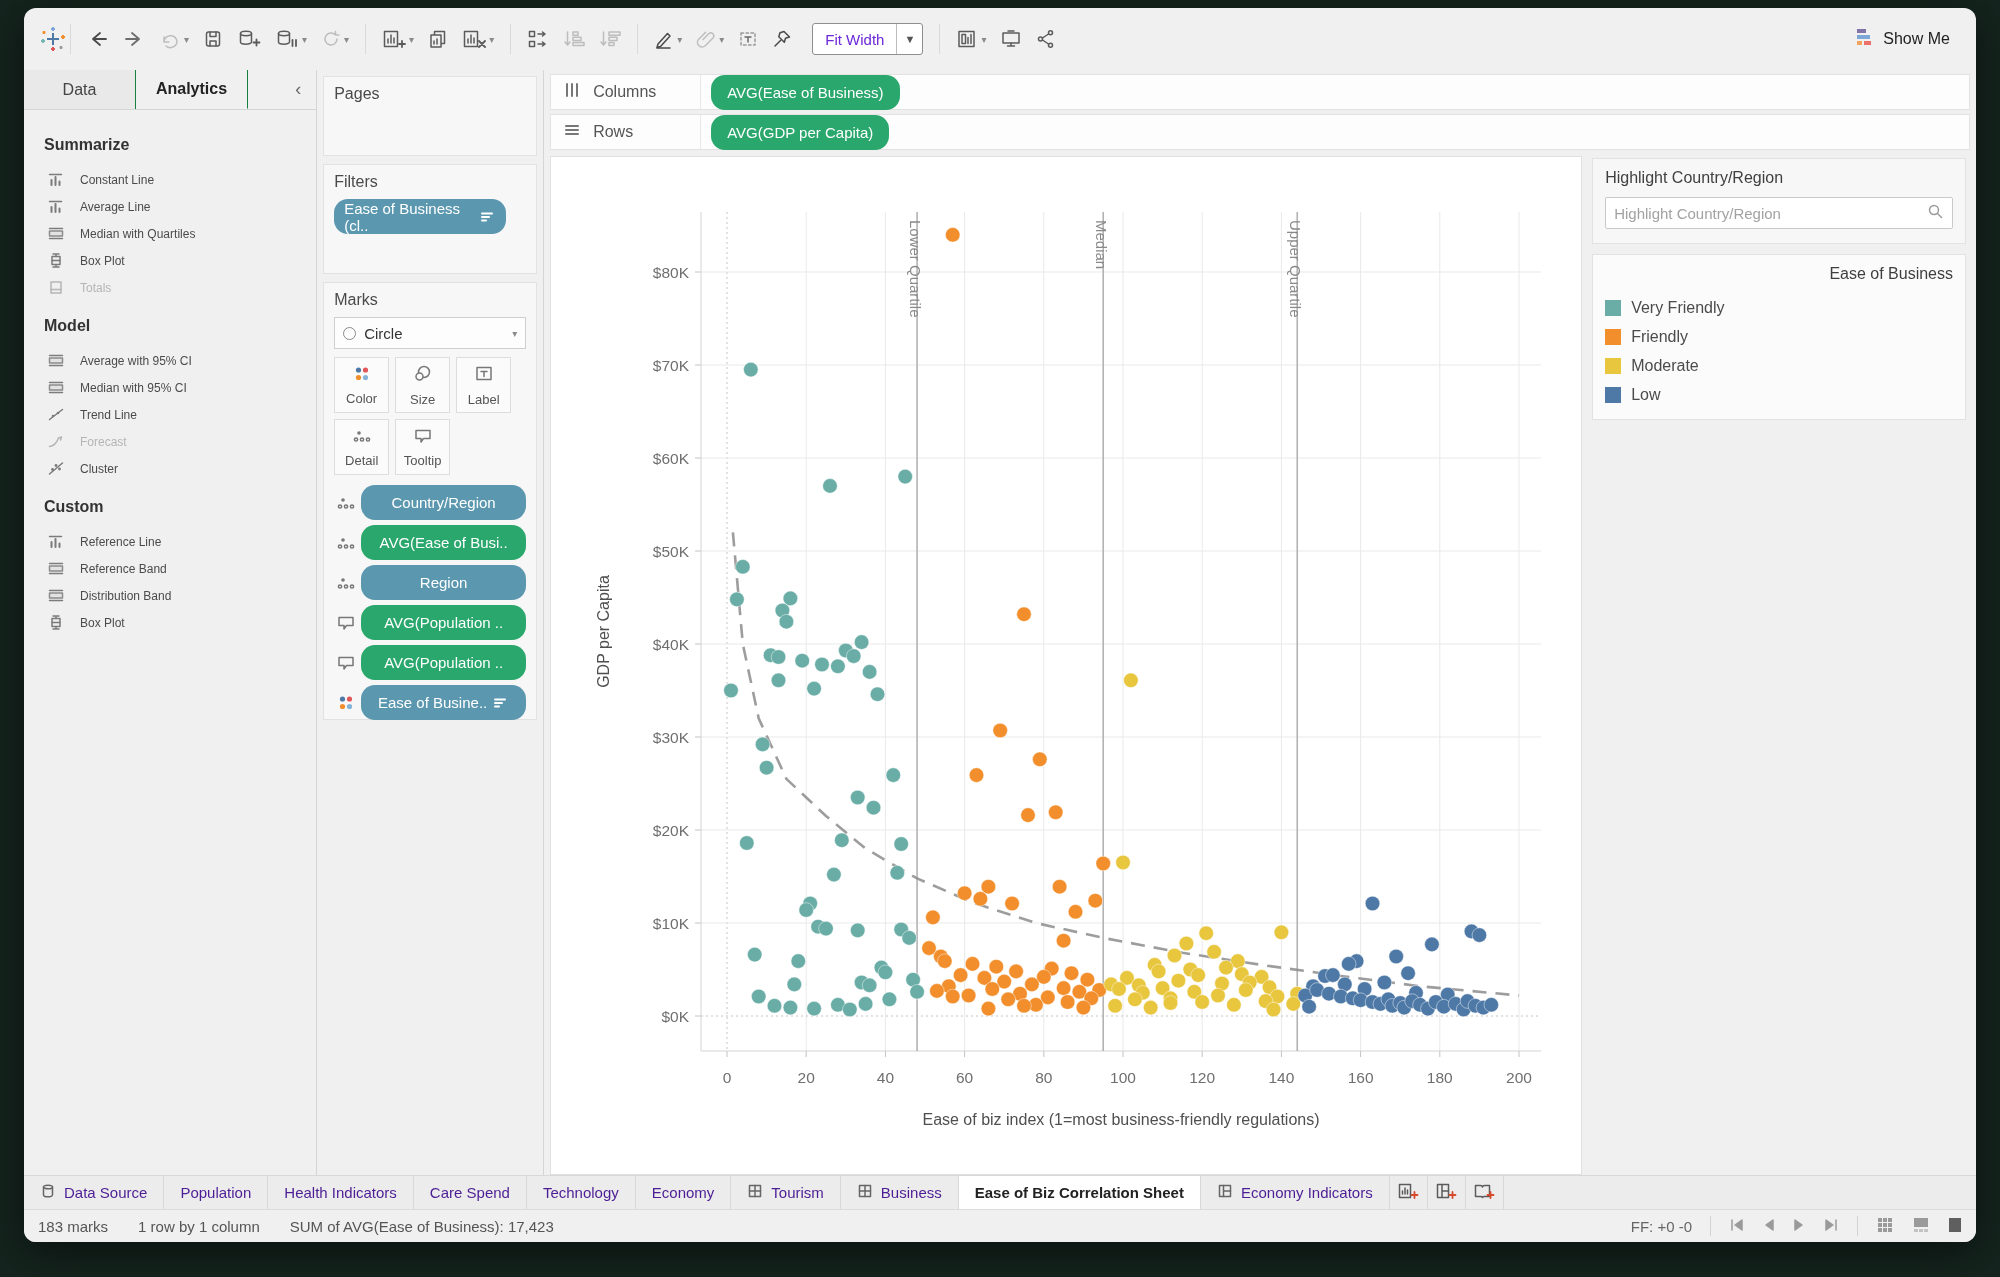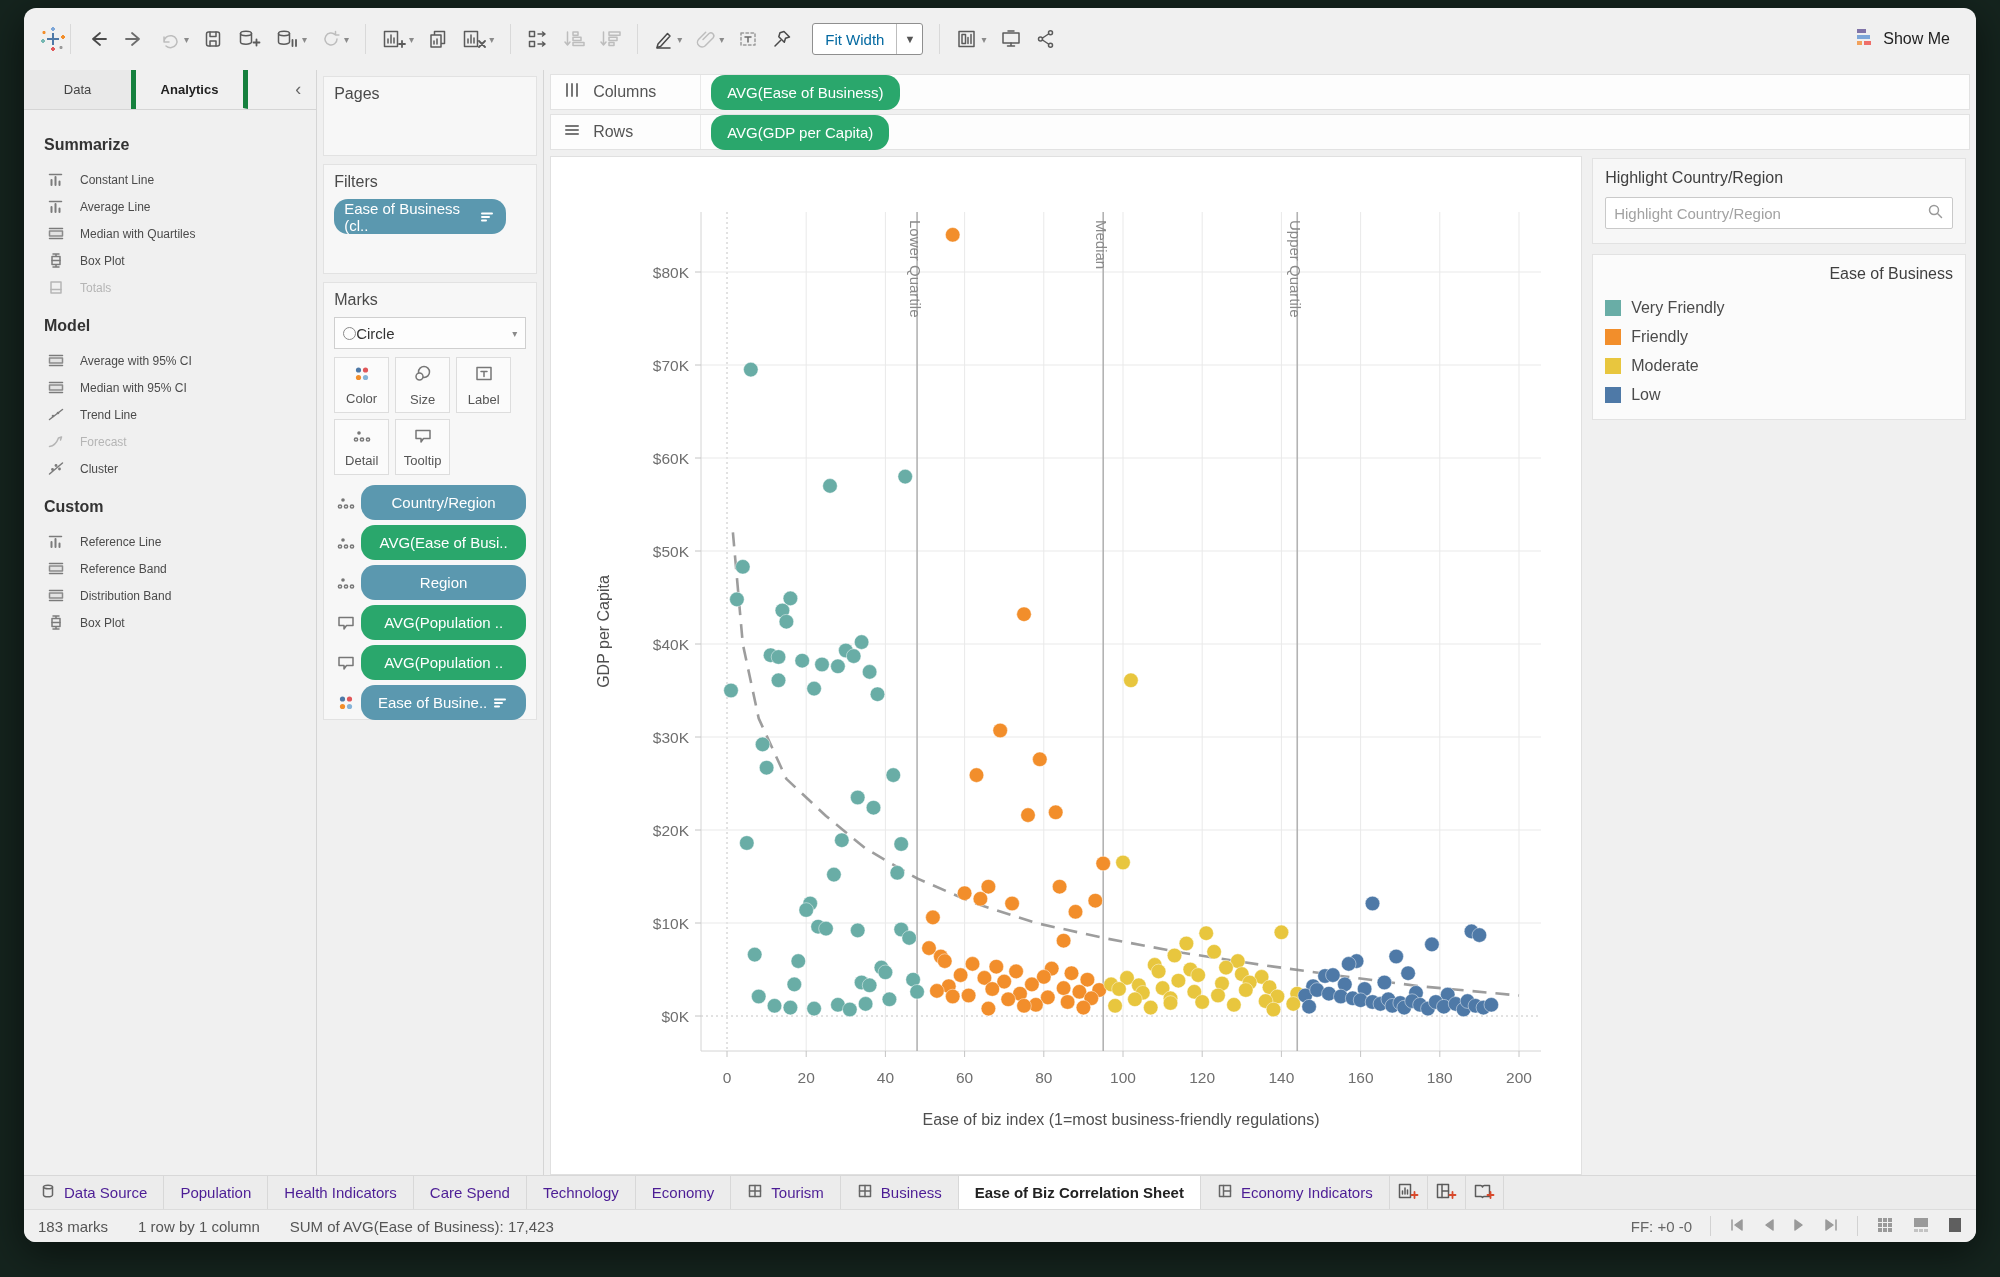"Fit Width" .fitsel .fitlabel { color: #0369a1 -> #6d28d9 }
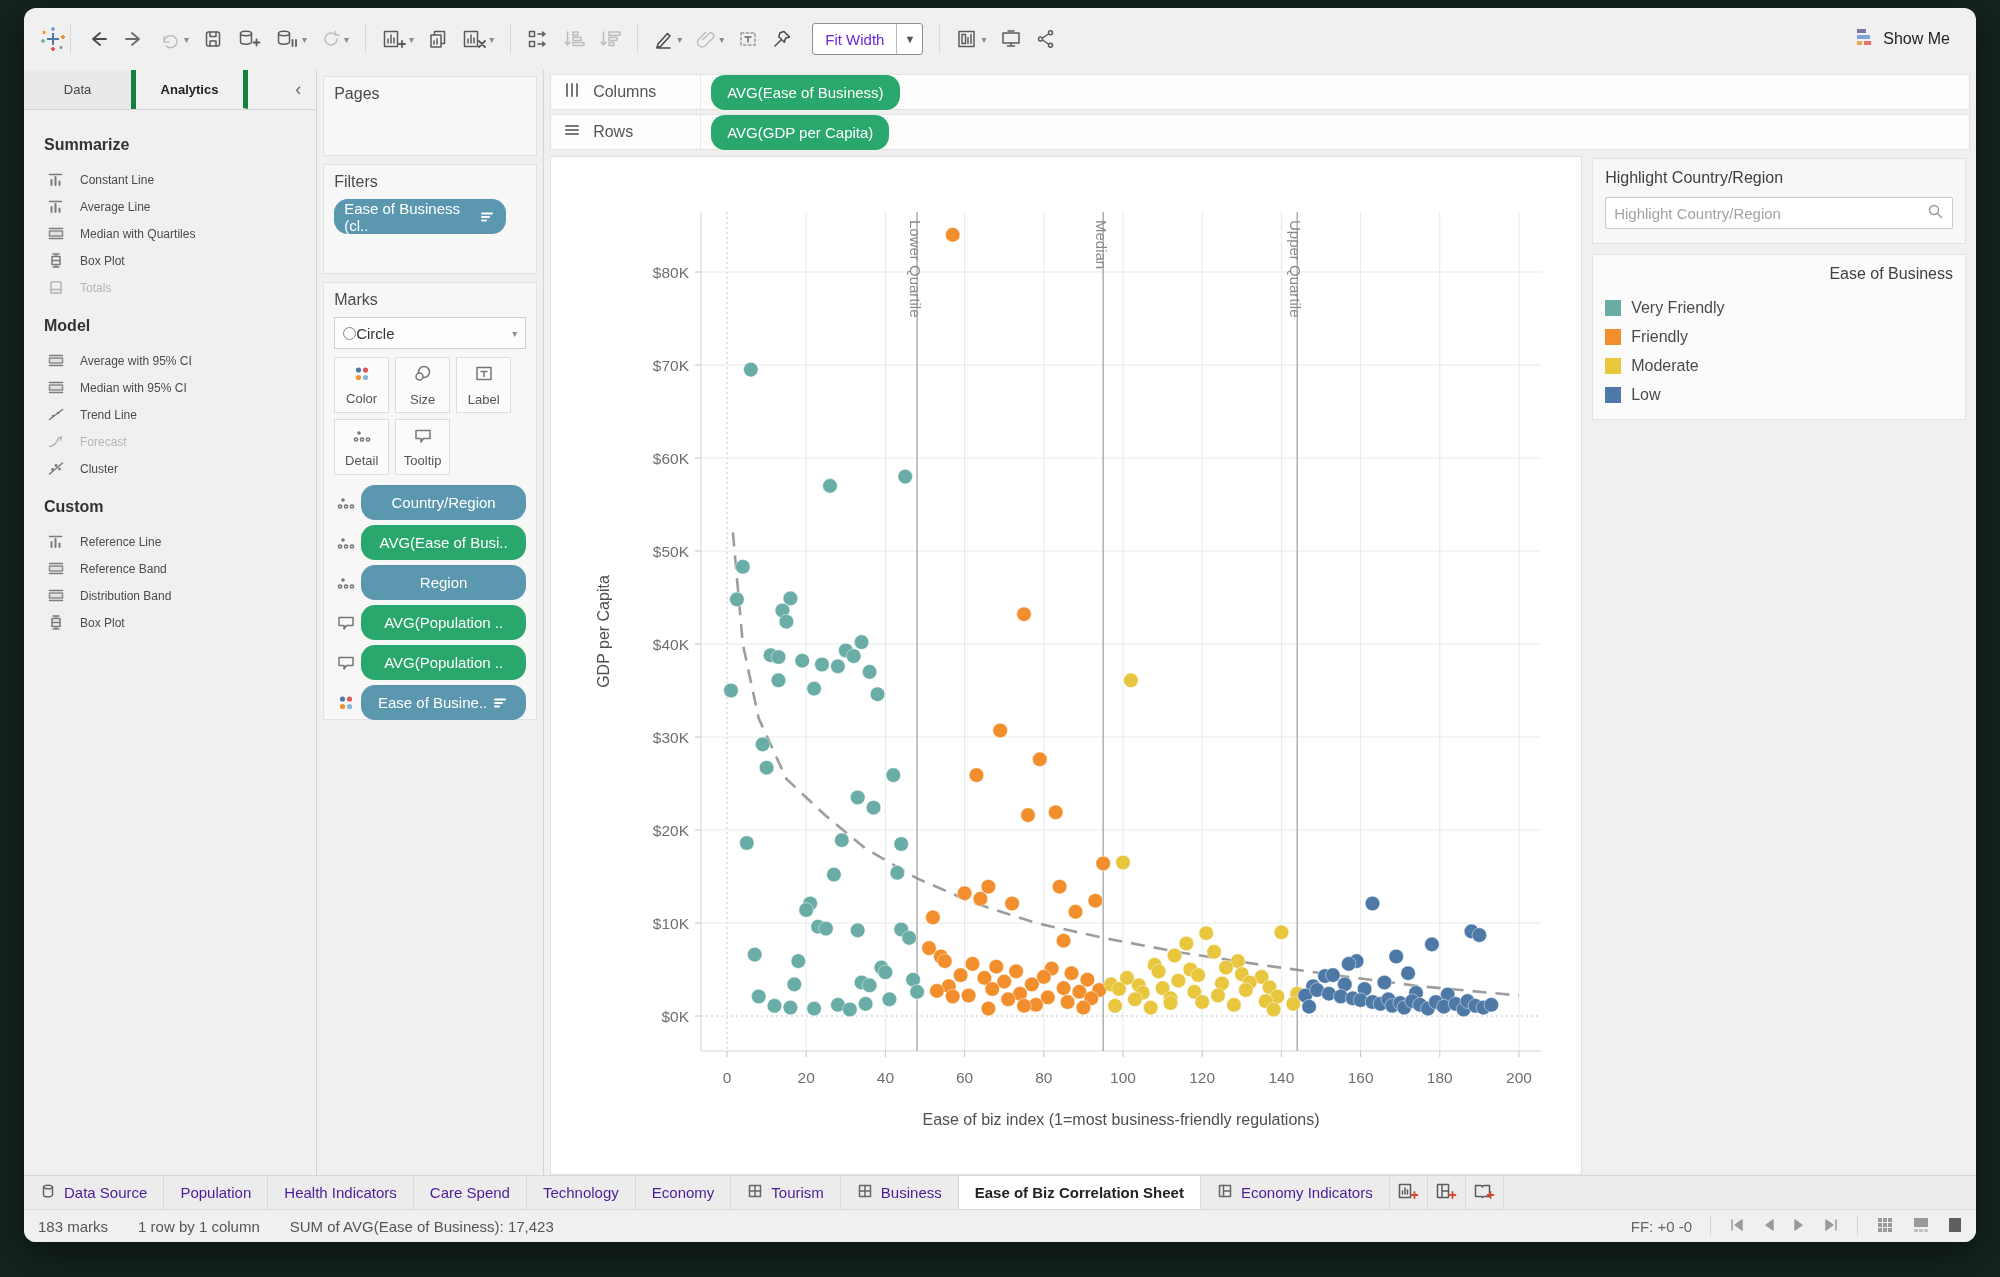"Data" .side-tab { border-right: 5px solid #15803d -> 1px solid #15803d; font-size: 13px -> 16px }
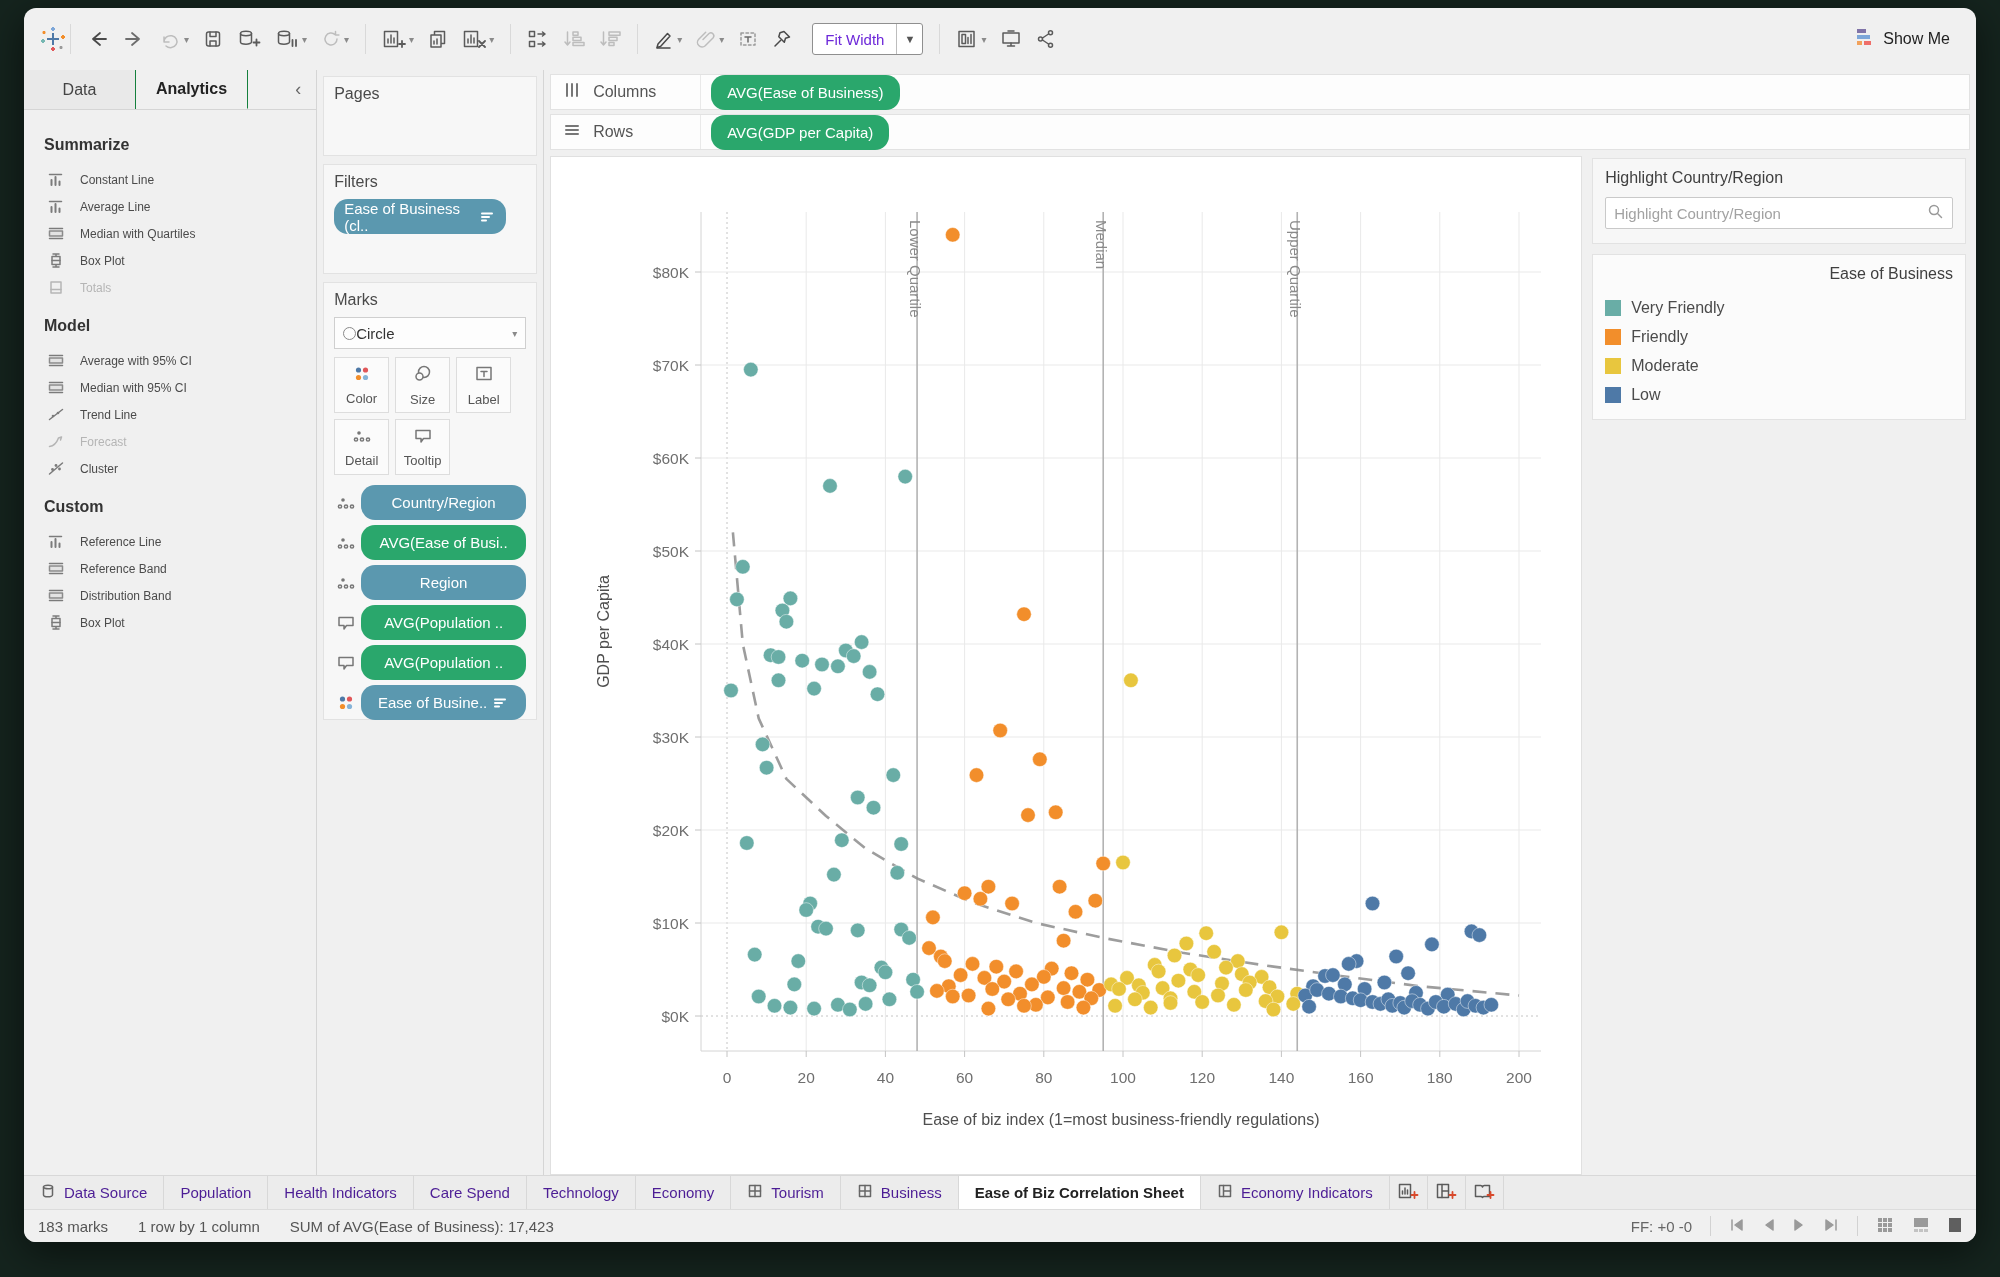"Circle" .marktype { gap: none -> 8px }
